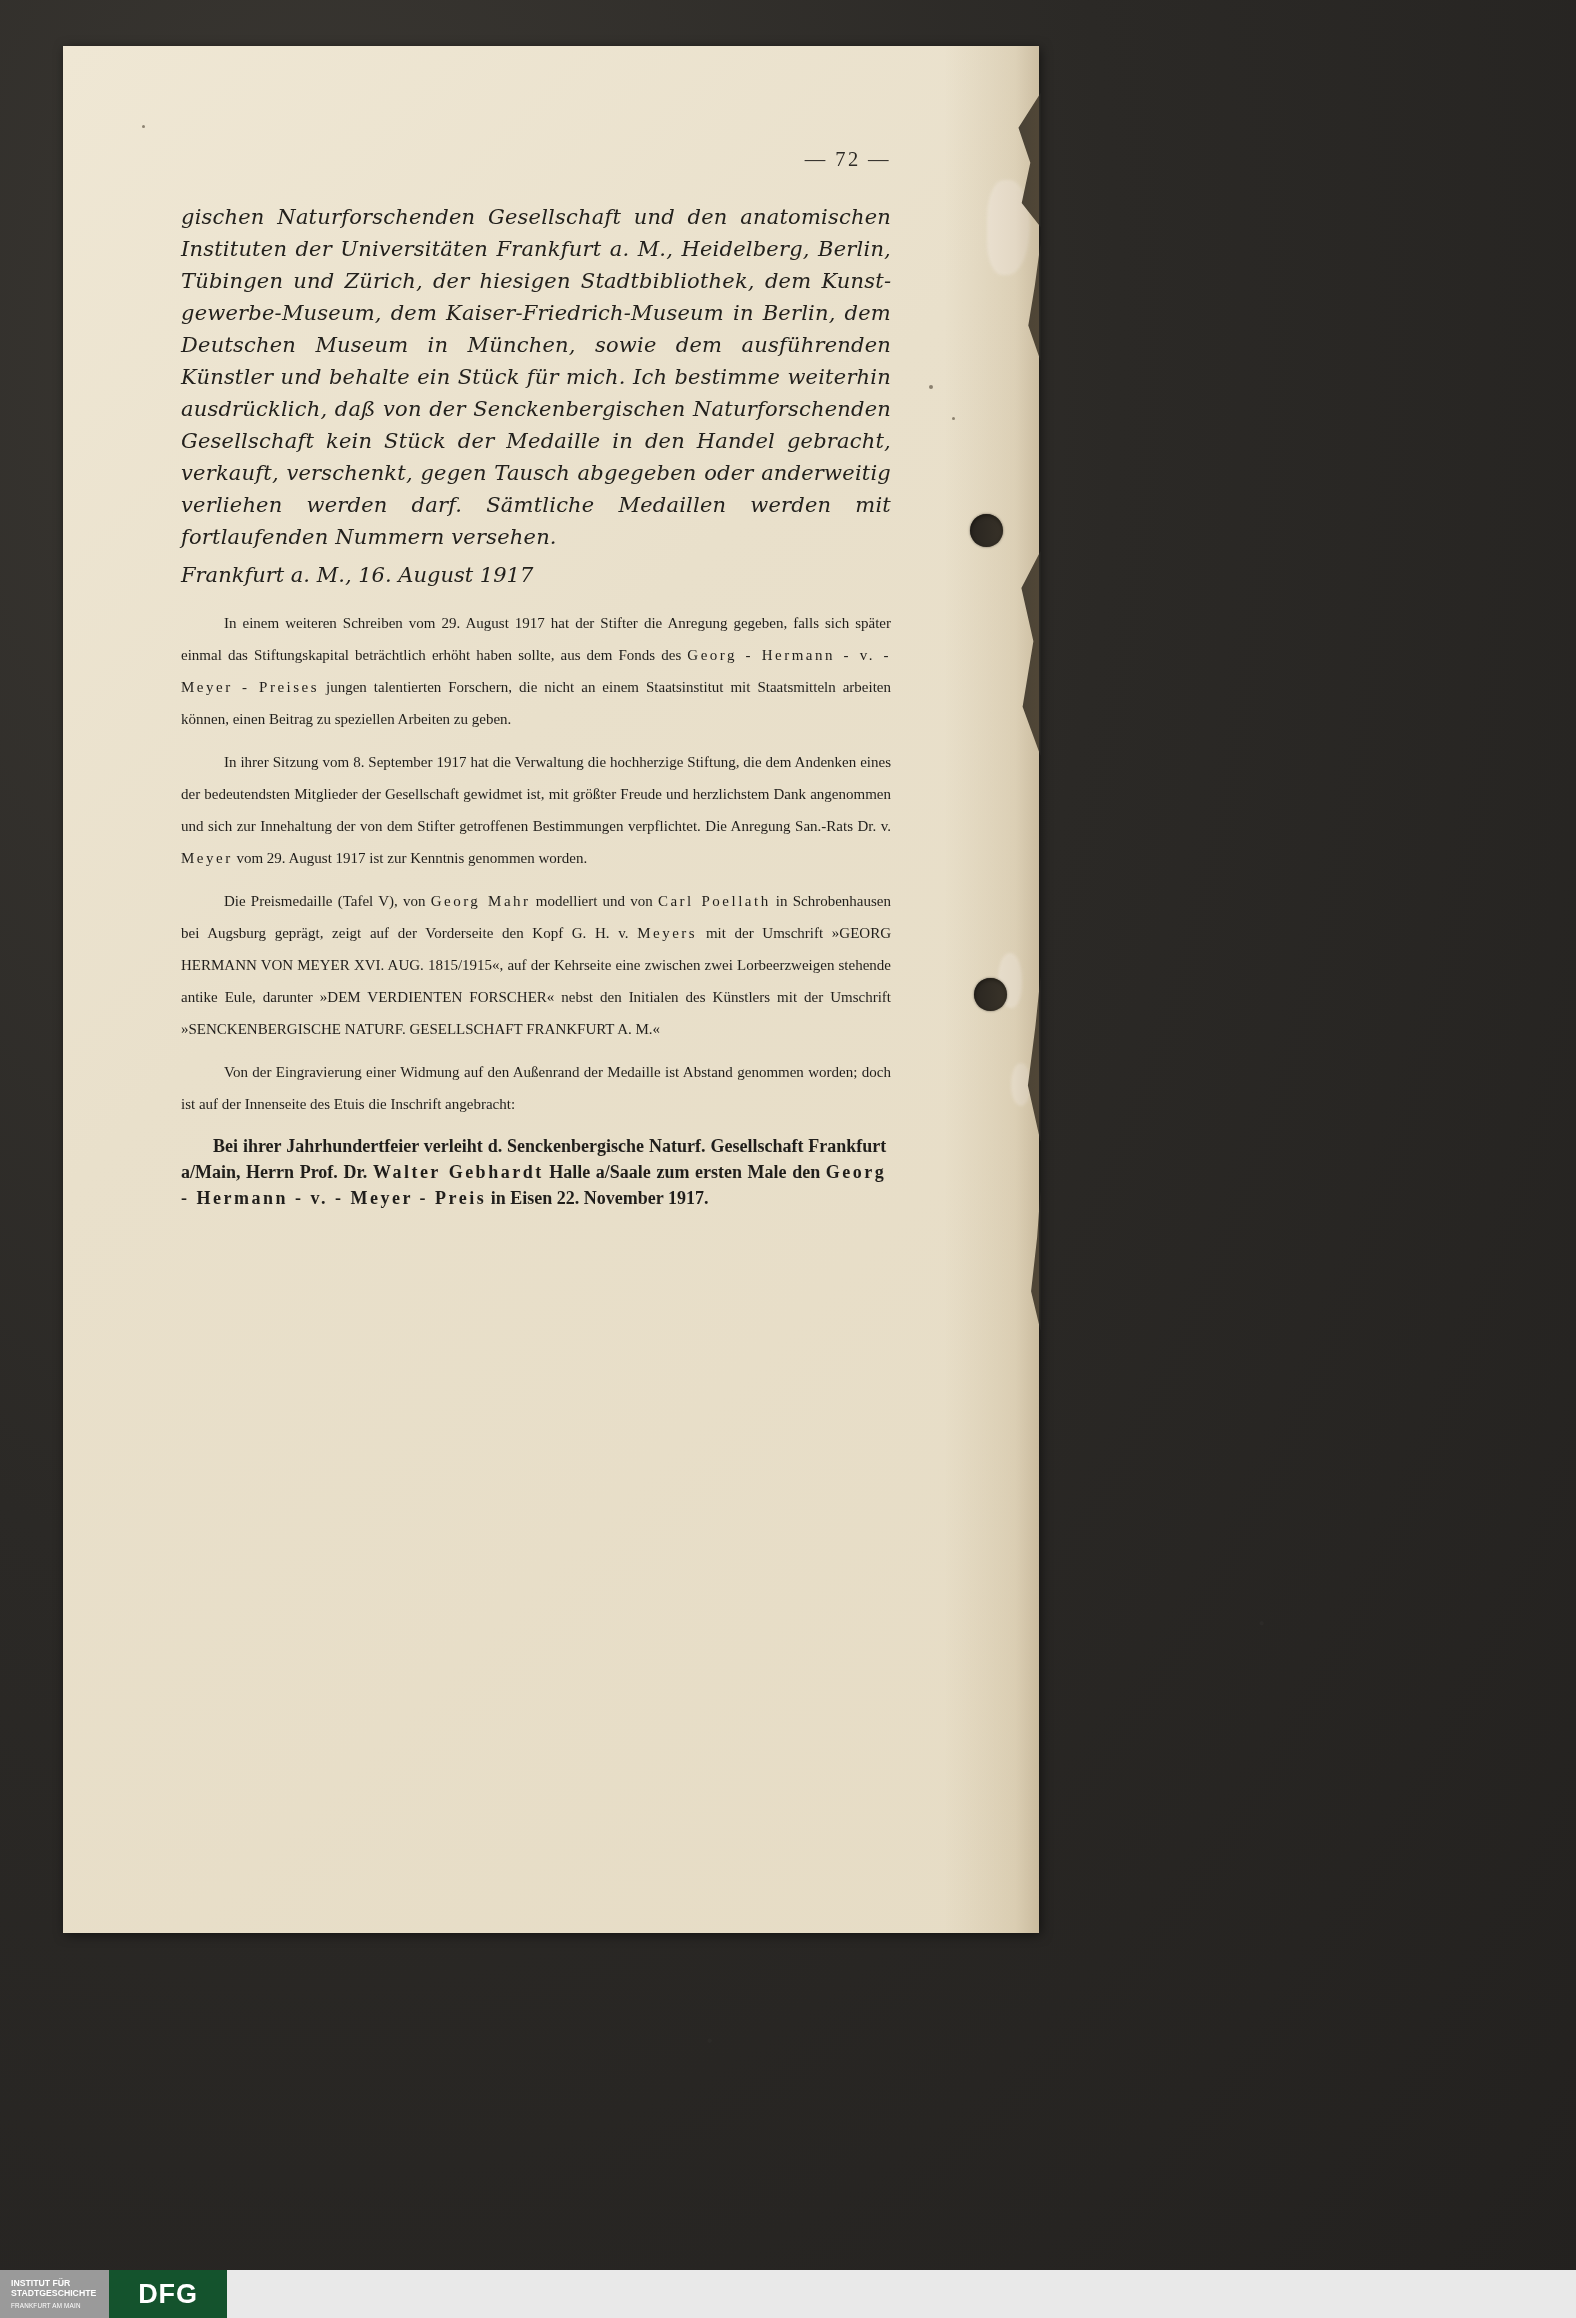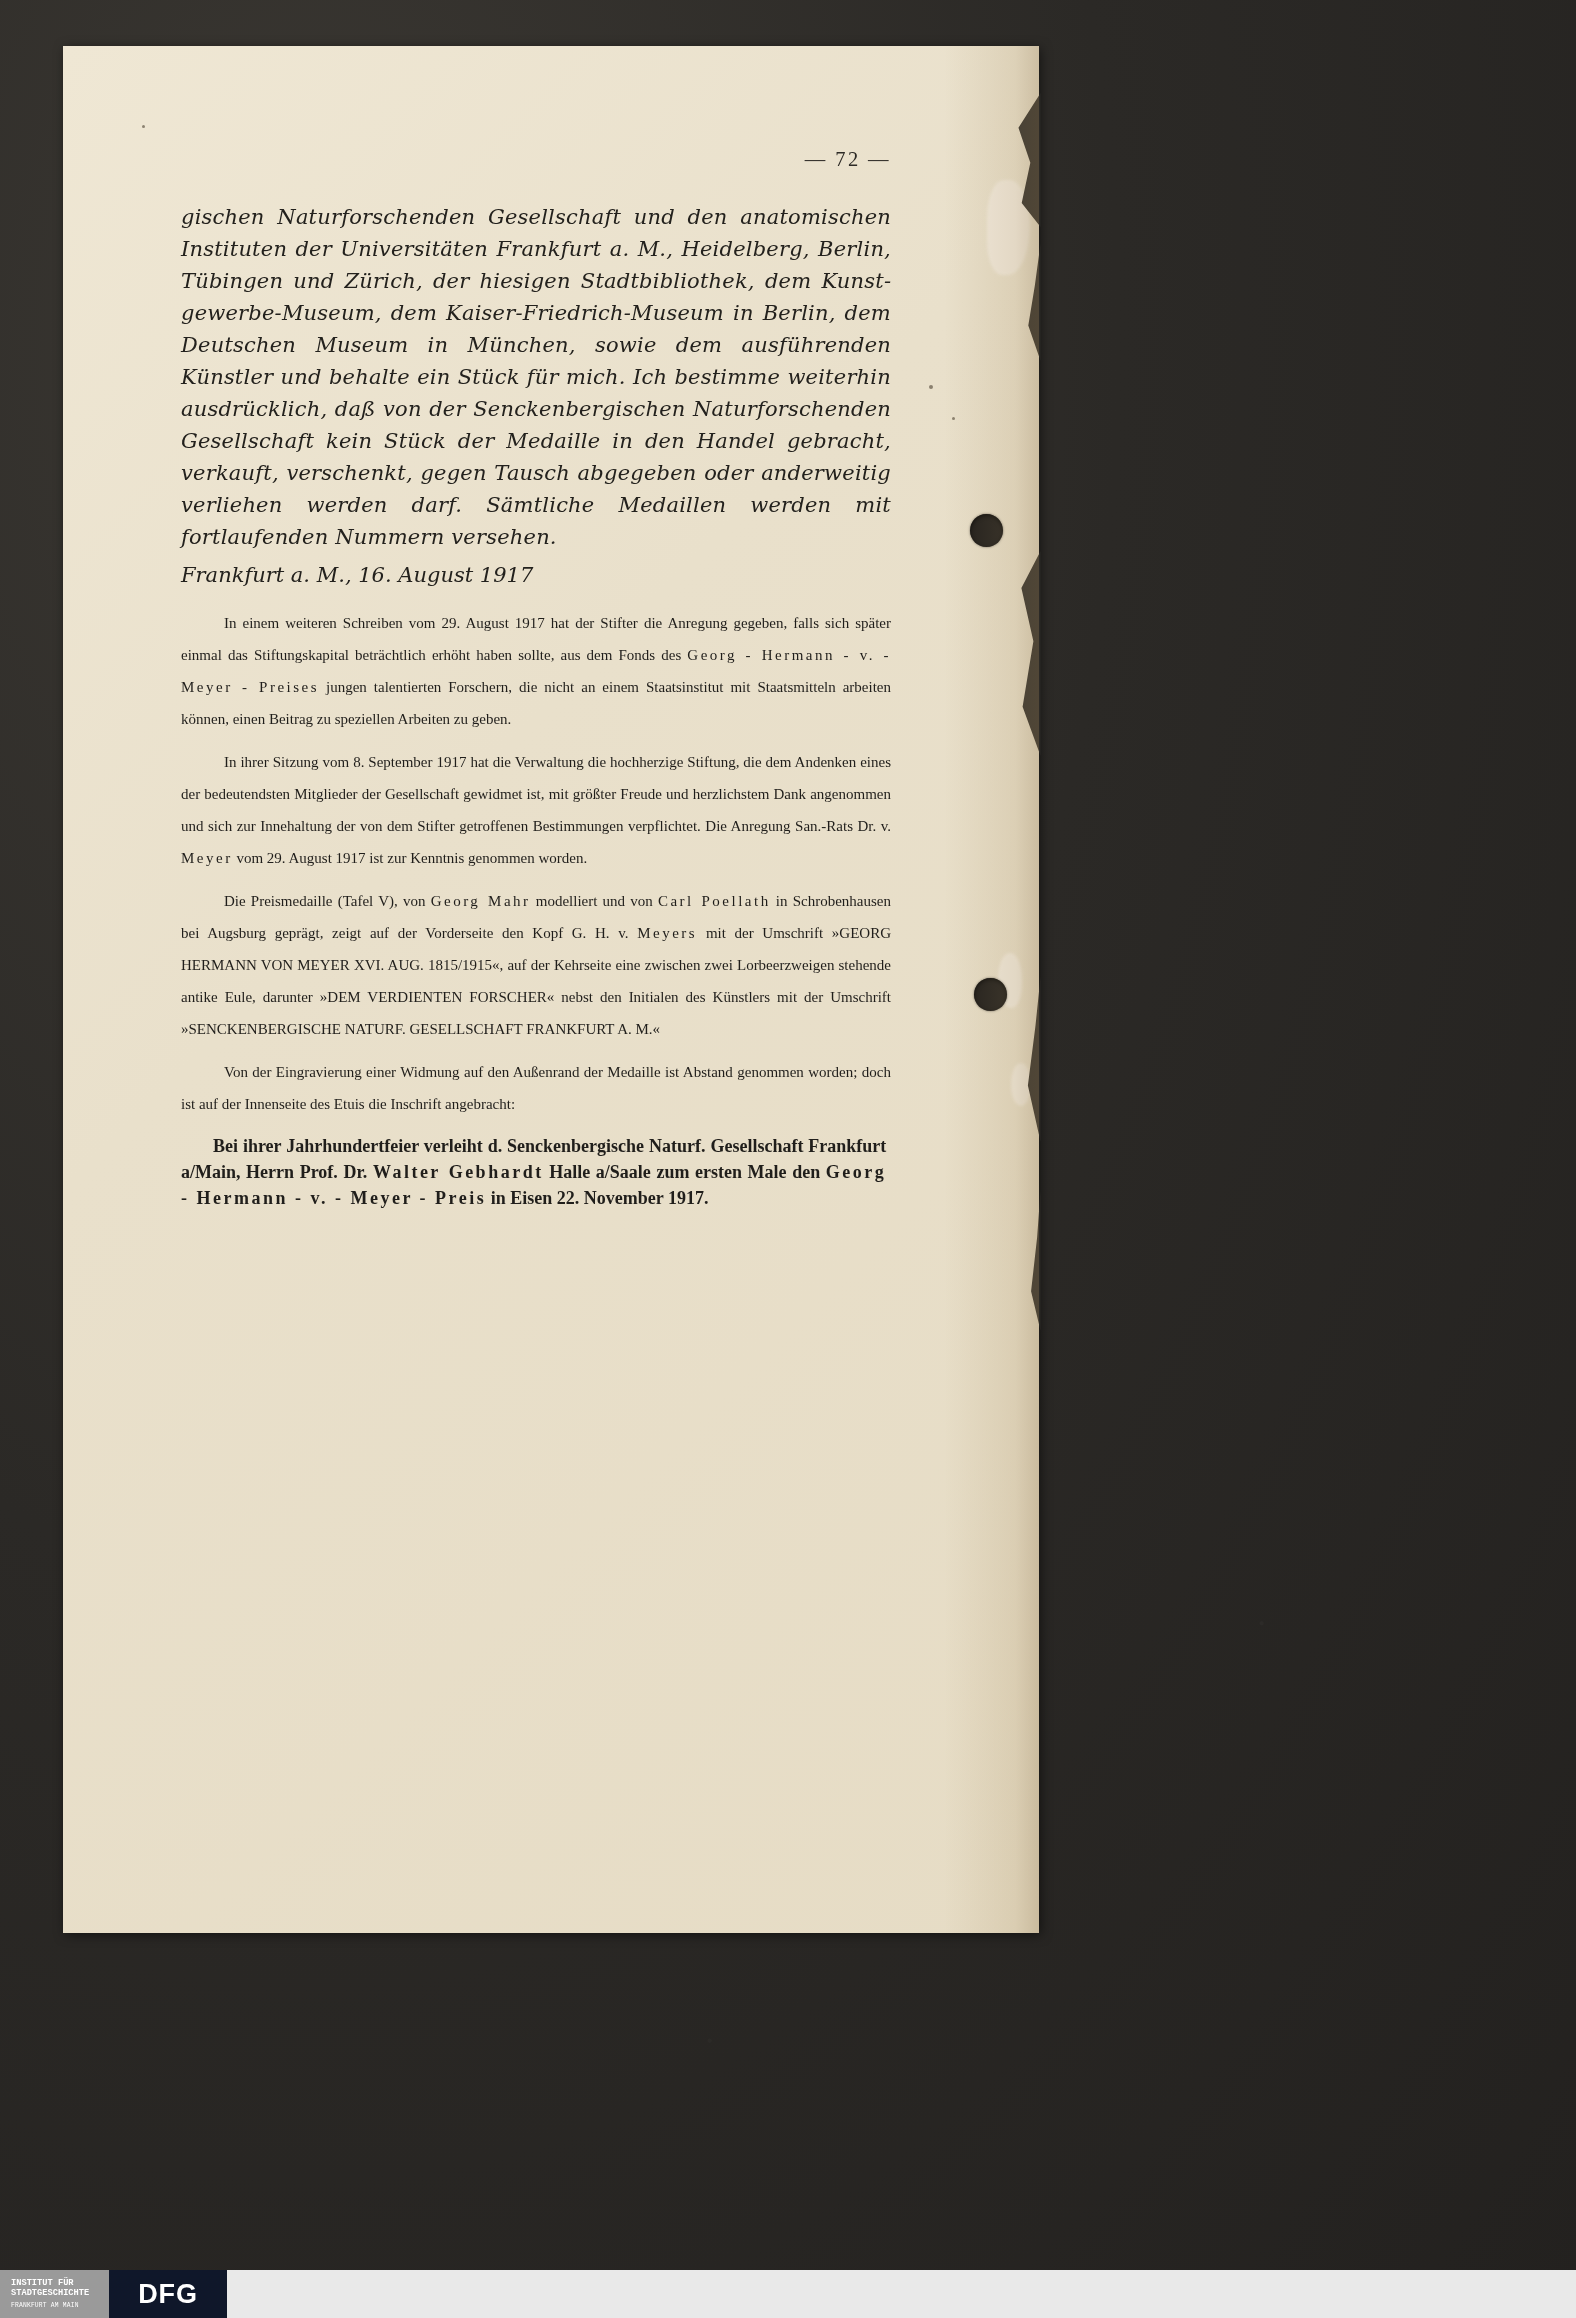"INSTITUT FÜR" .footer-left { font-family: Liberation Mono, monospace -> Liberation Sans, sans-serif }
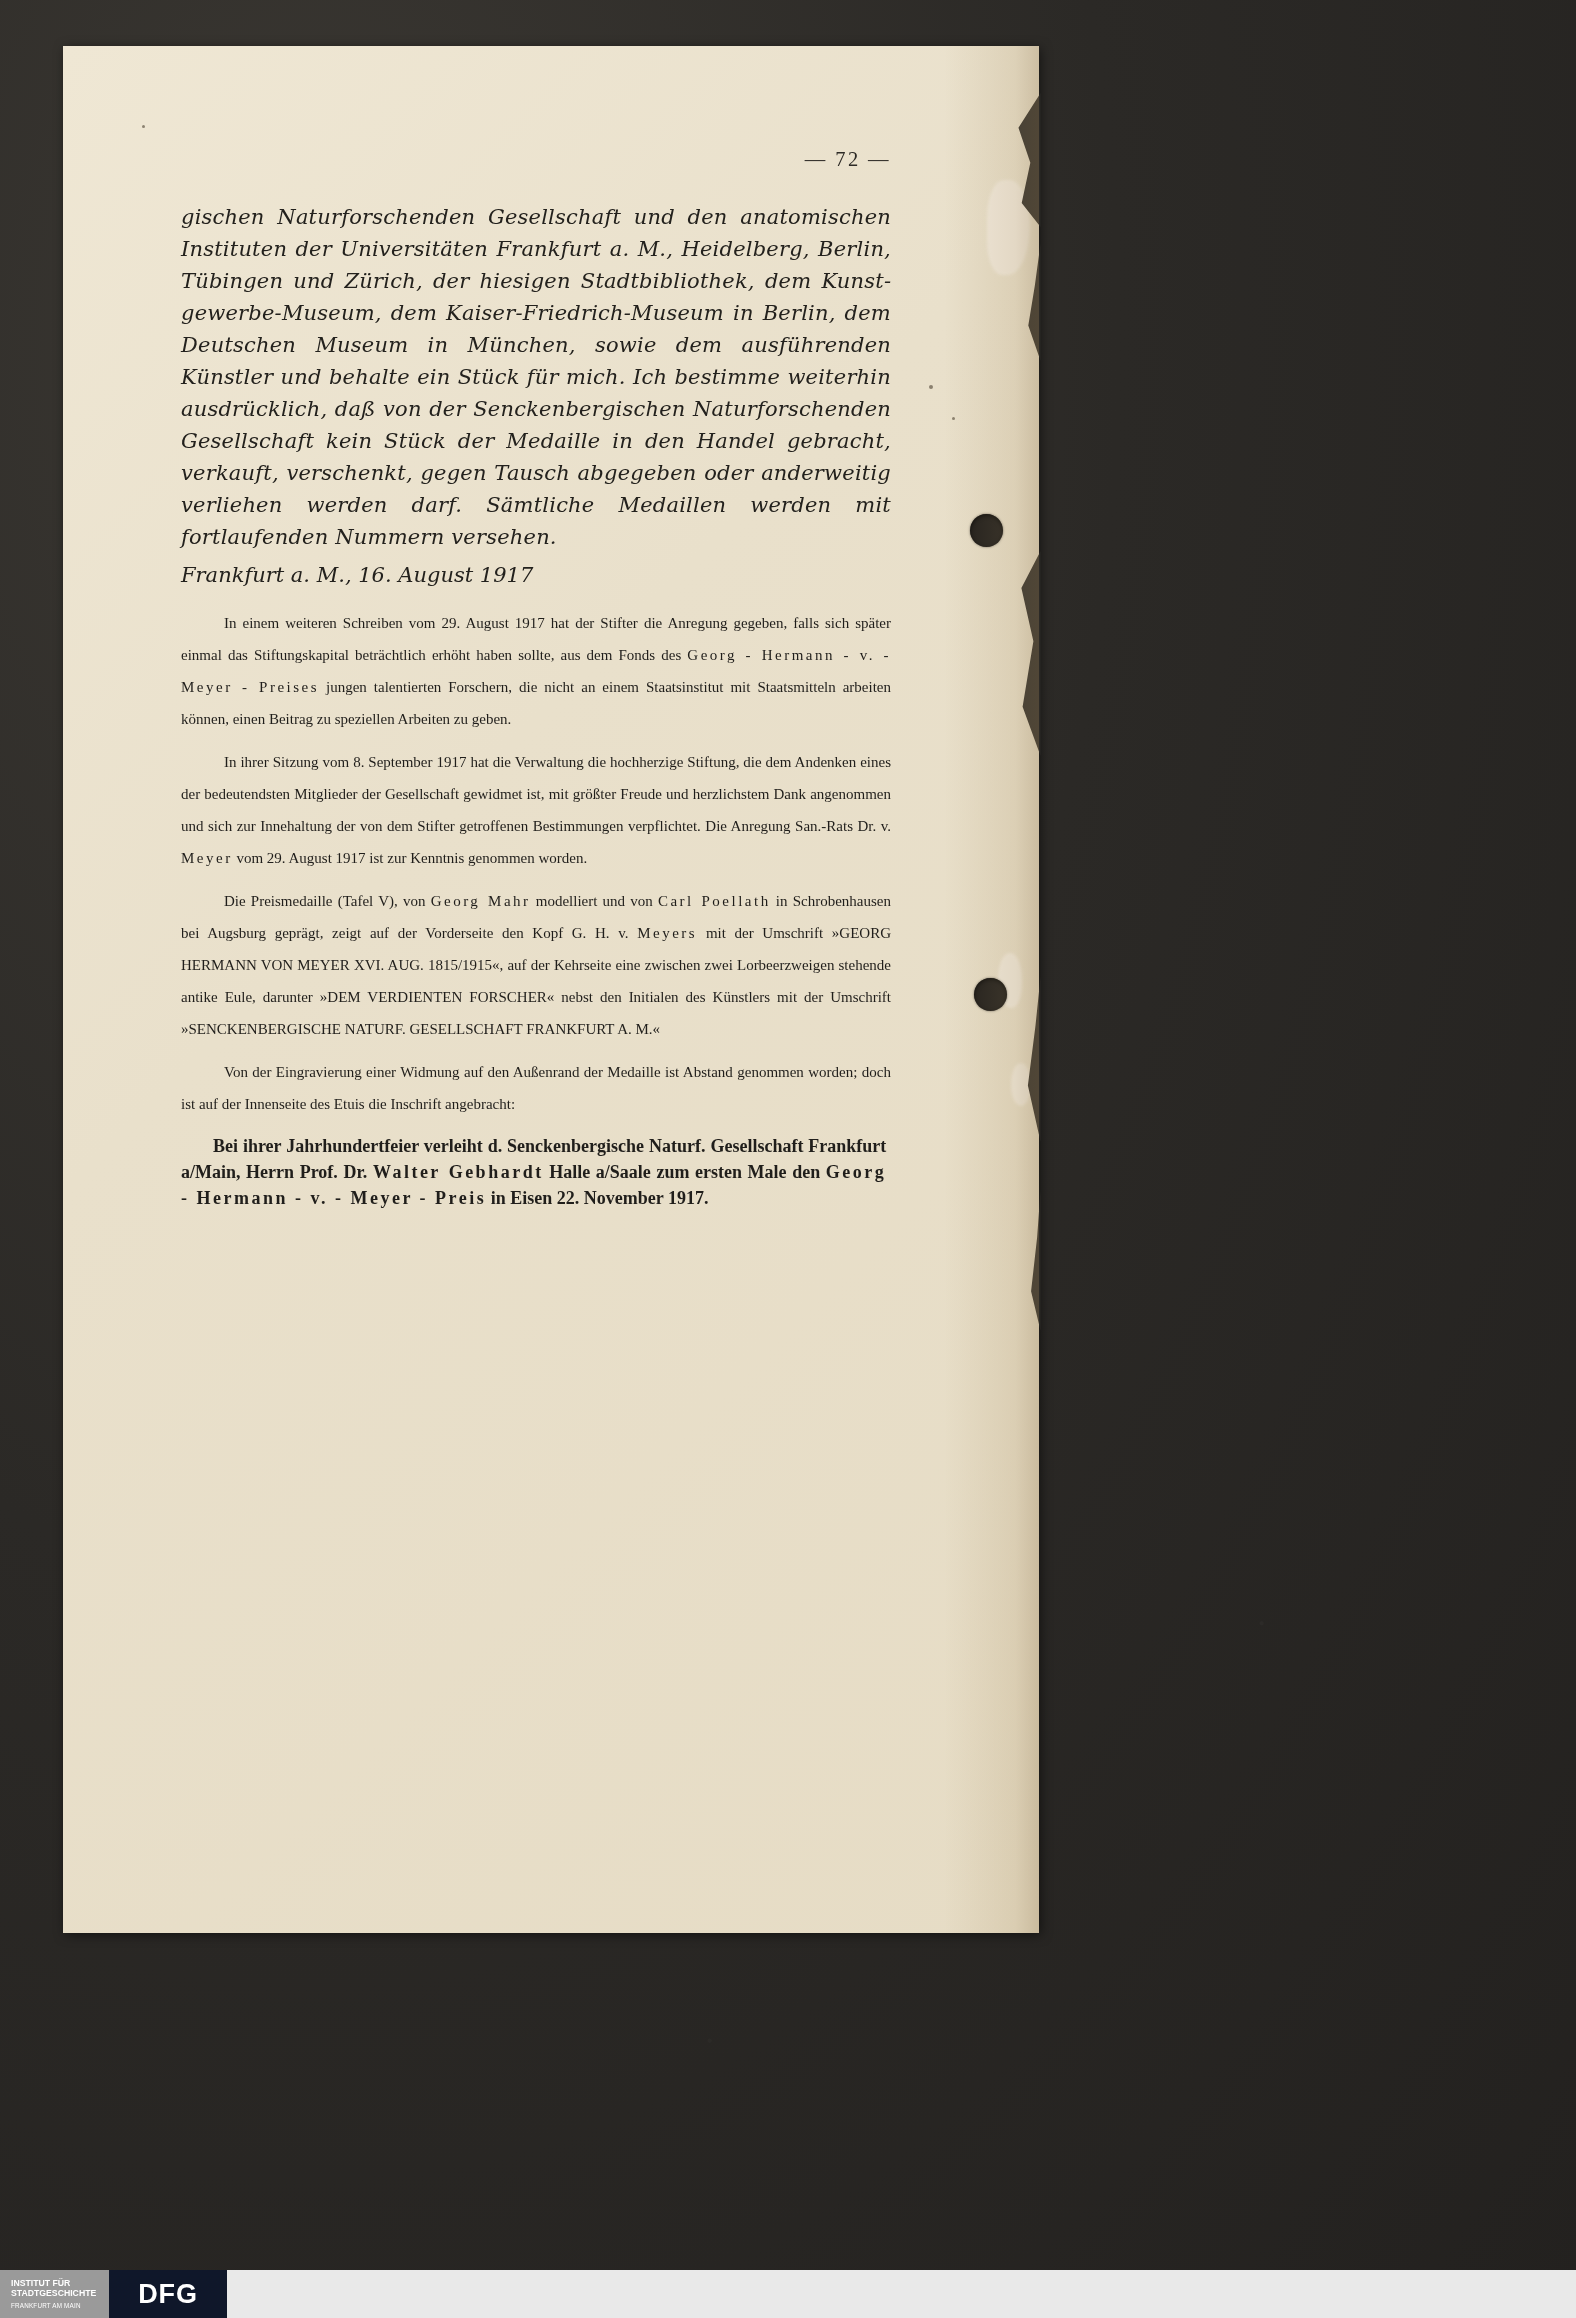"DFG" .footer-right { background: #0f172a -> #14532d }
